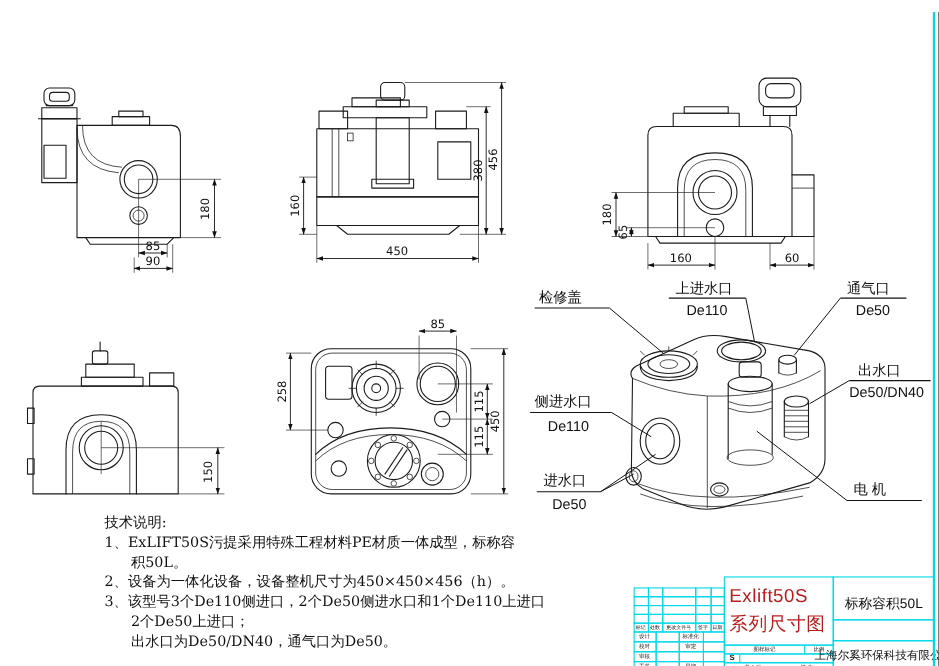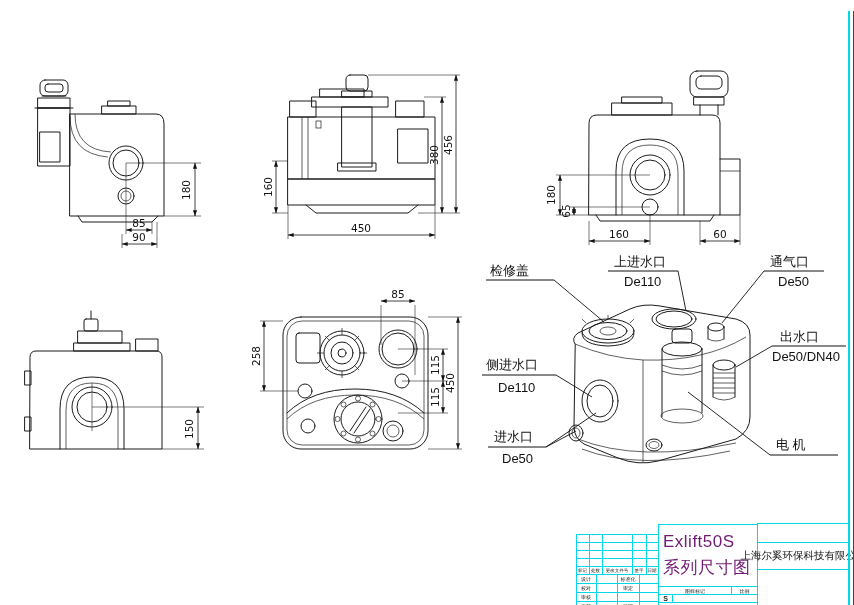"技术说明:" div.notes { html: none -> <div> <div>技术说明:</div> <div>1、ExLIFT50S污提采用特殊工程材料PE材质一体成型，标称容</div> <div>积50L。</div> <div>2、设备为一体化设备，设备整机尺寸为450×450×456（h）。</div> <div>3、该型号3个De110侧进口，2个De50侧进水口和1个De110上进口</div> <div>2个De50上进口；</div> <div>出水口为De50/DN40，通气口为De50。</div> </div> }
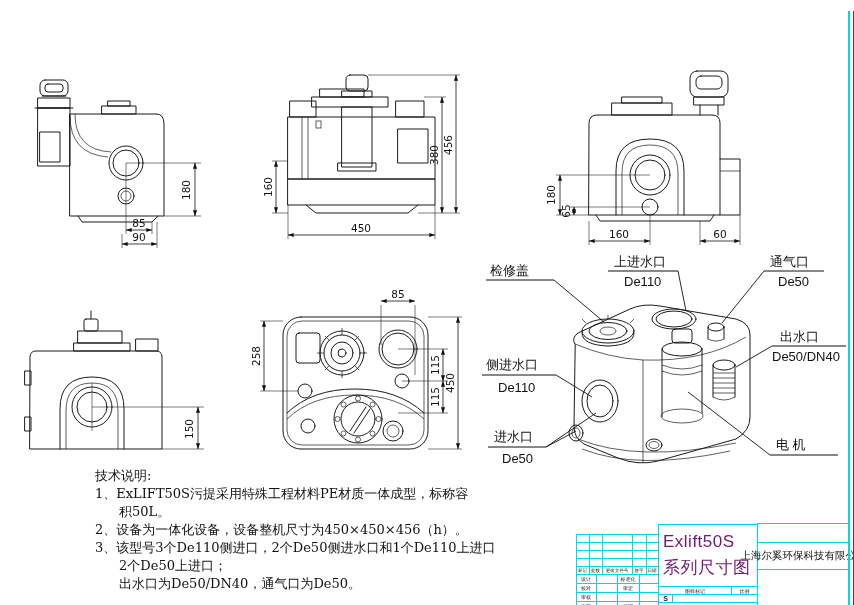"Exlift50S" .tb-title { color: #701a75 -> #b91c1c }
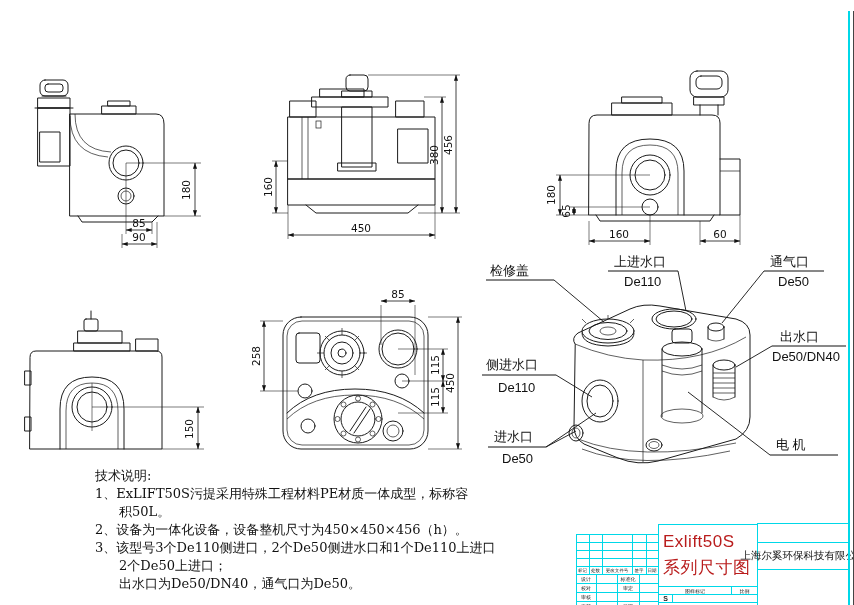"标称容积50L" div.tb-capwrap { html: none -> <div> <div>标称容积50L</div> </div> }
